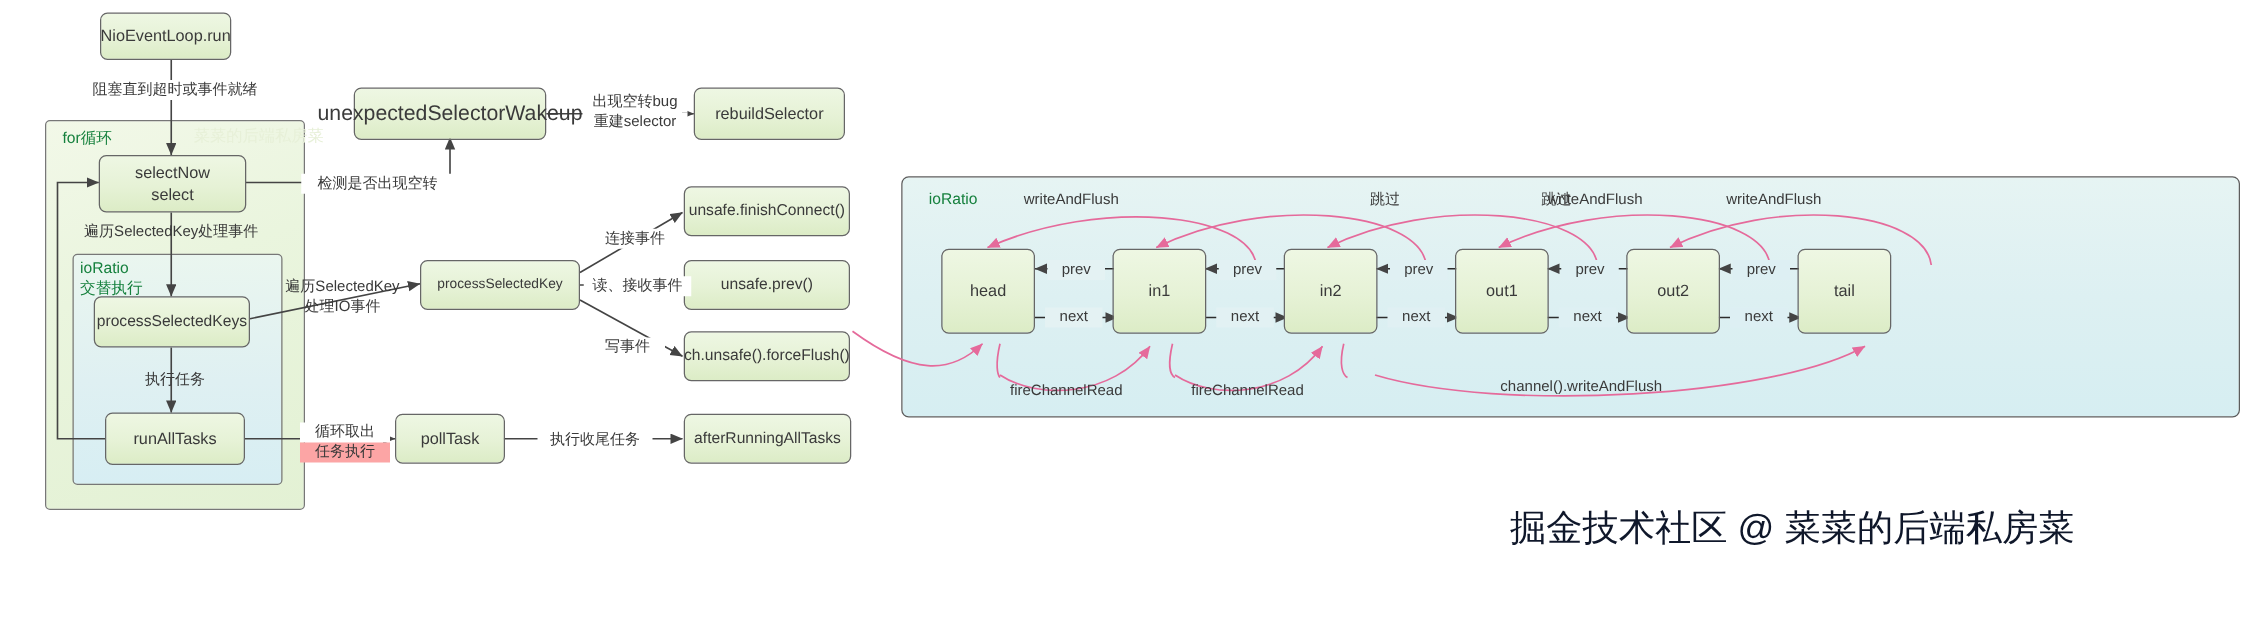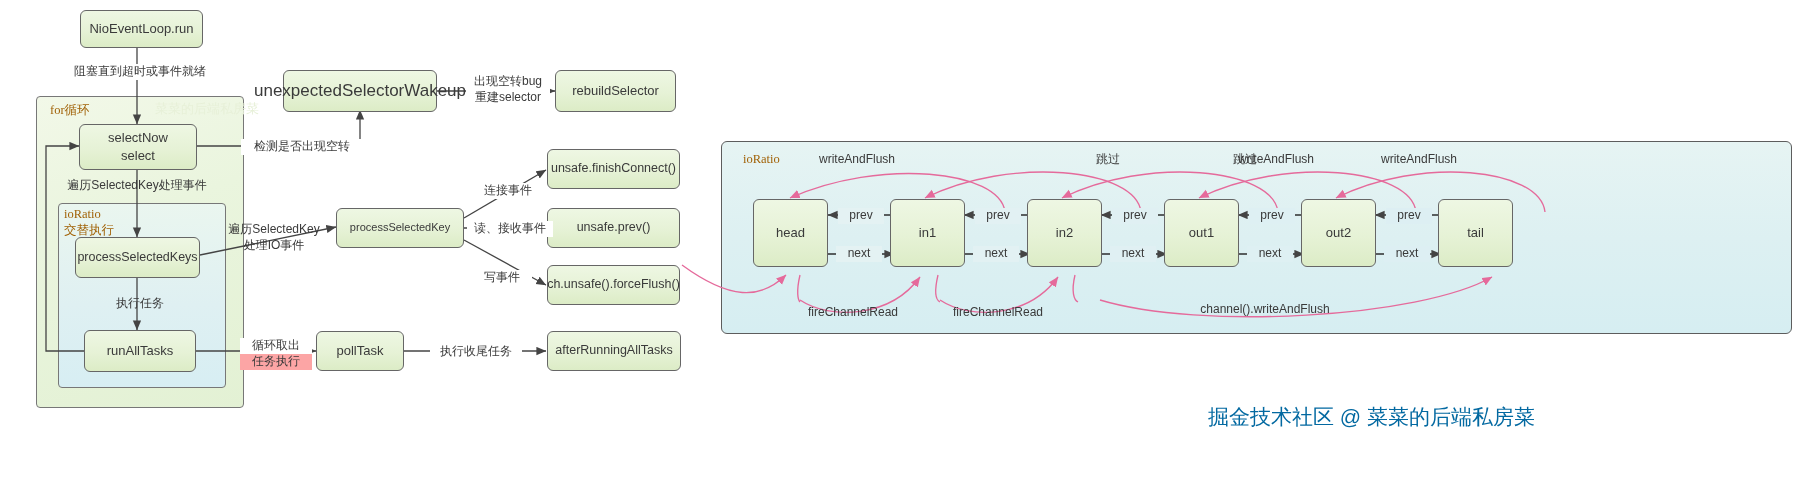"NioEventLoop.run" div.node { width: 123px -> 105px }
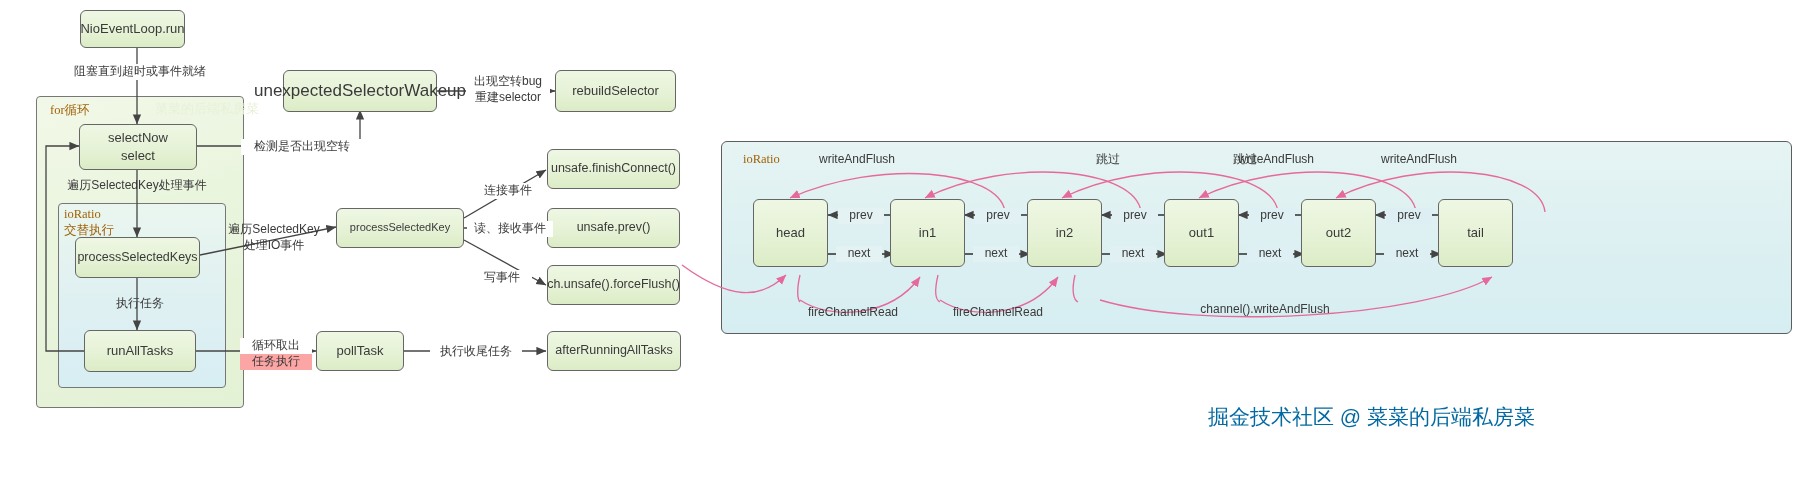"for循环" .group-label { color: #a16207 -> #15803d; font-family: Liberation Serif, serif -> none }
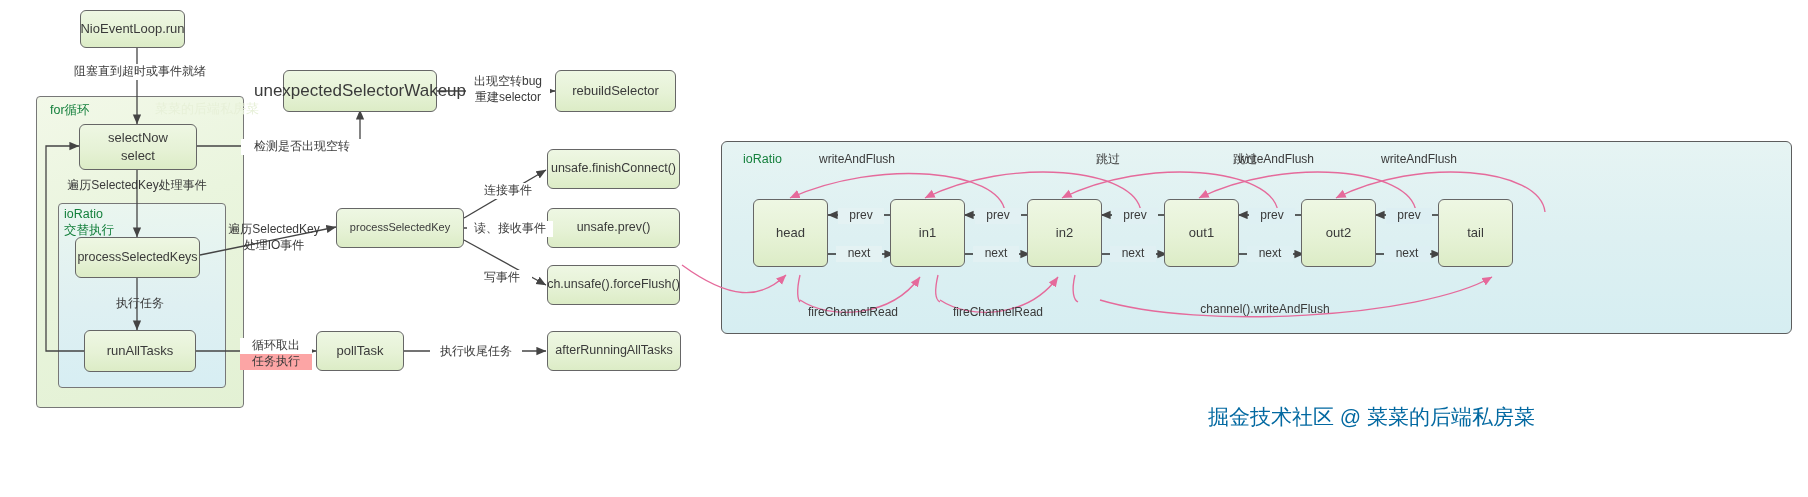"掘金技术社区 @ 菜菜的后端私房菜" .watermark-big { color: #0369a1 -> #0f172a; font-size: 21px -> 29px }
